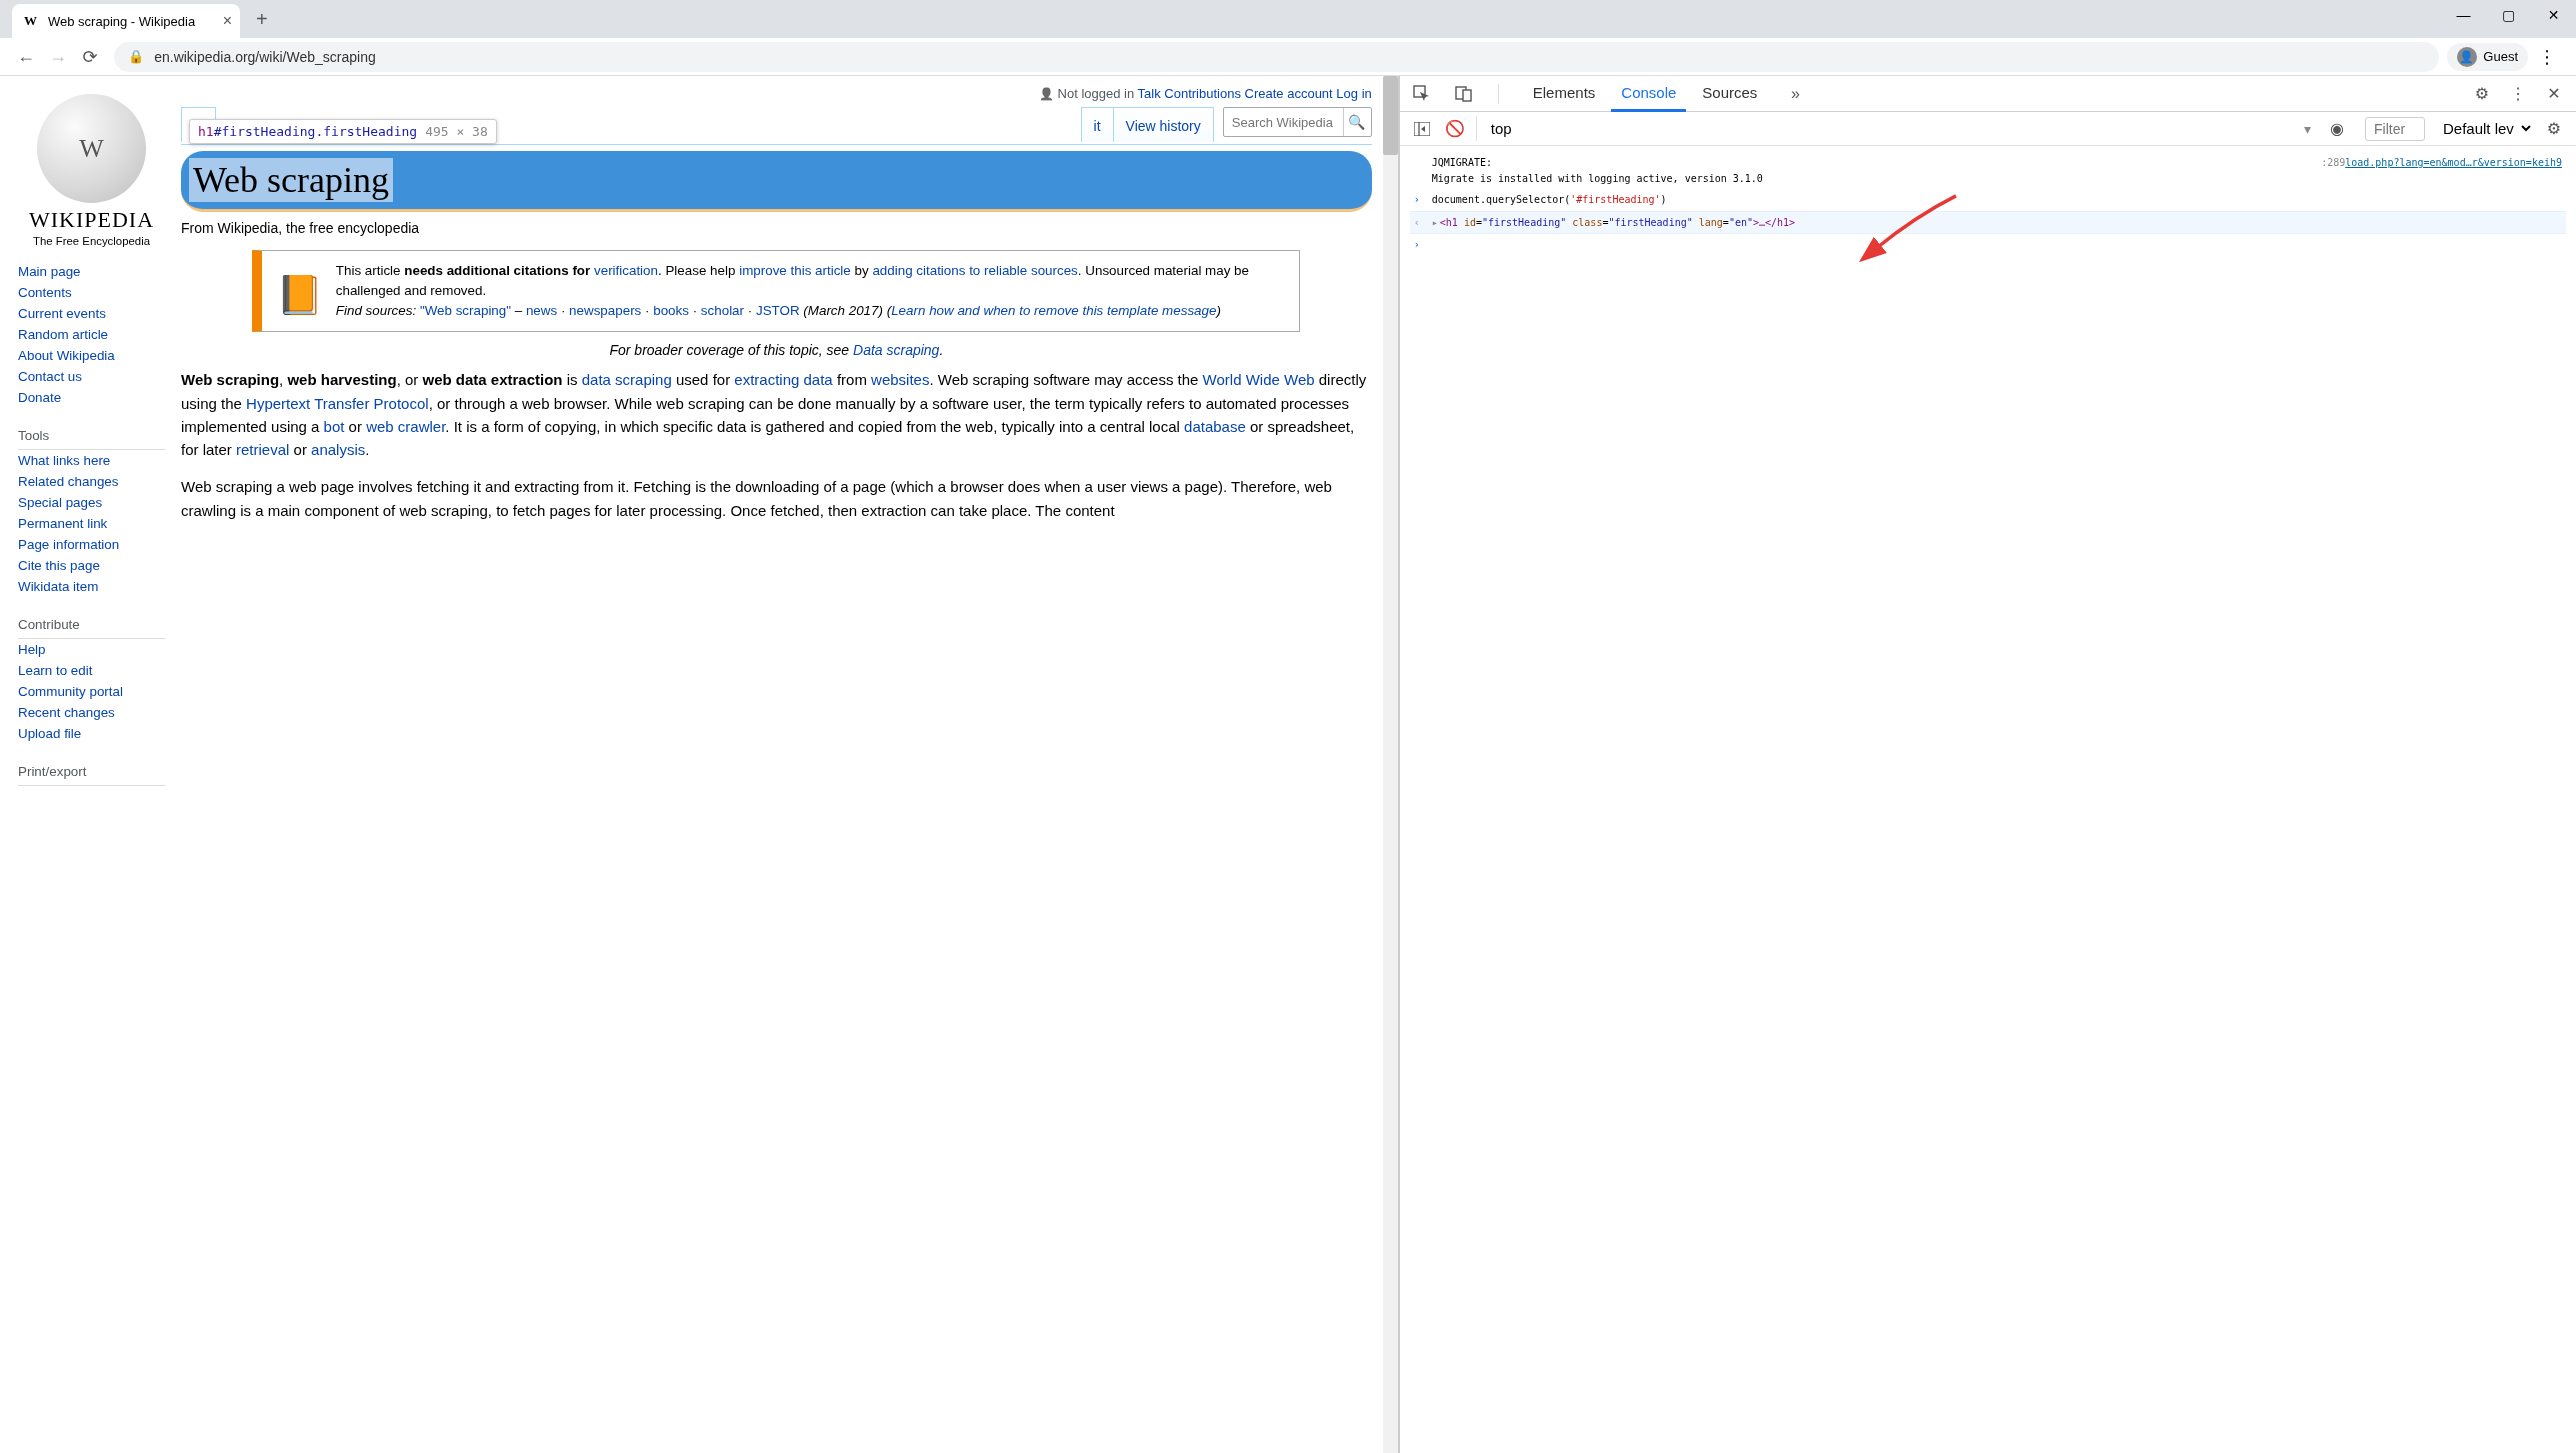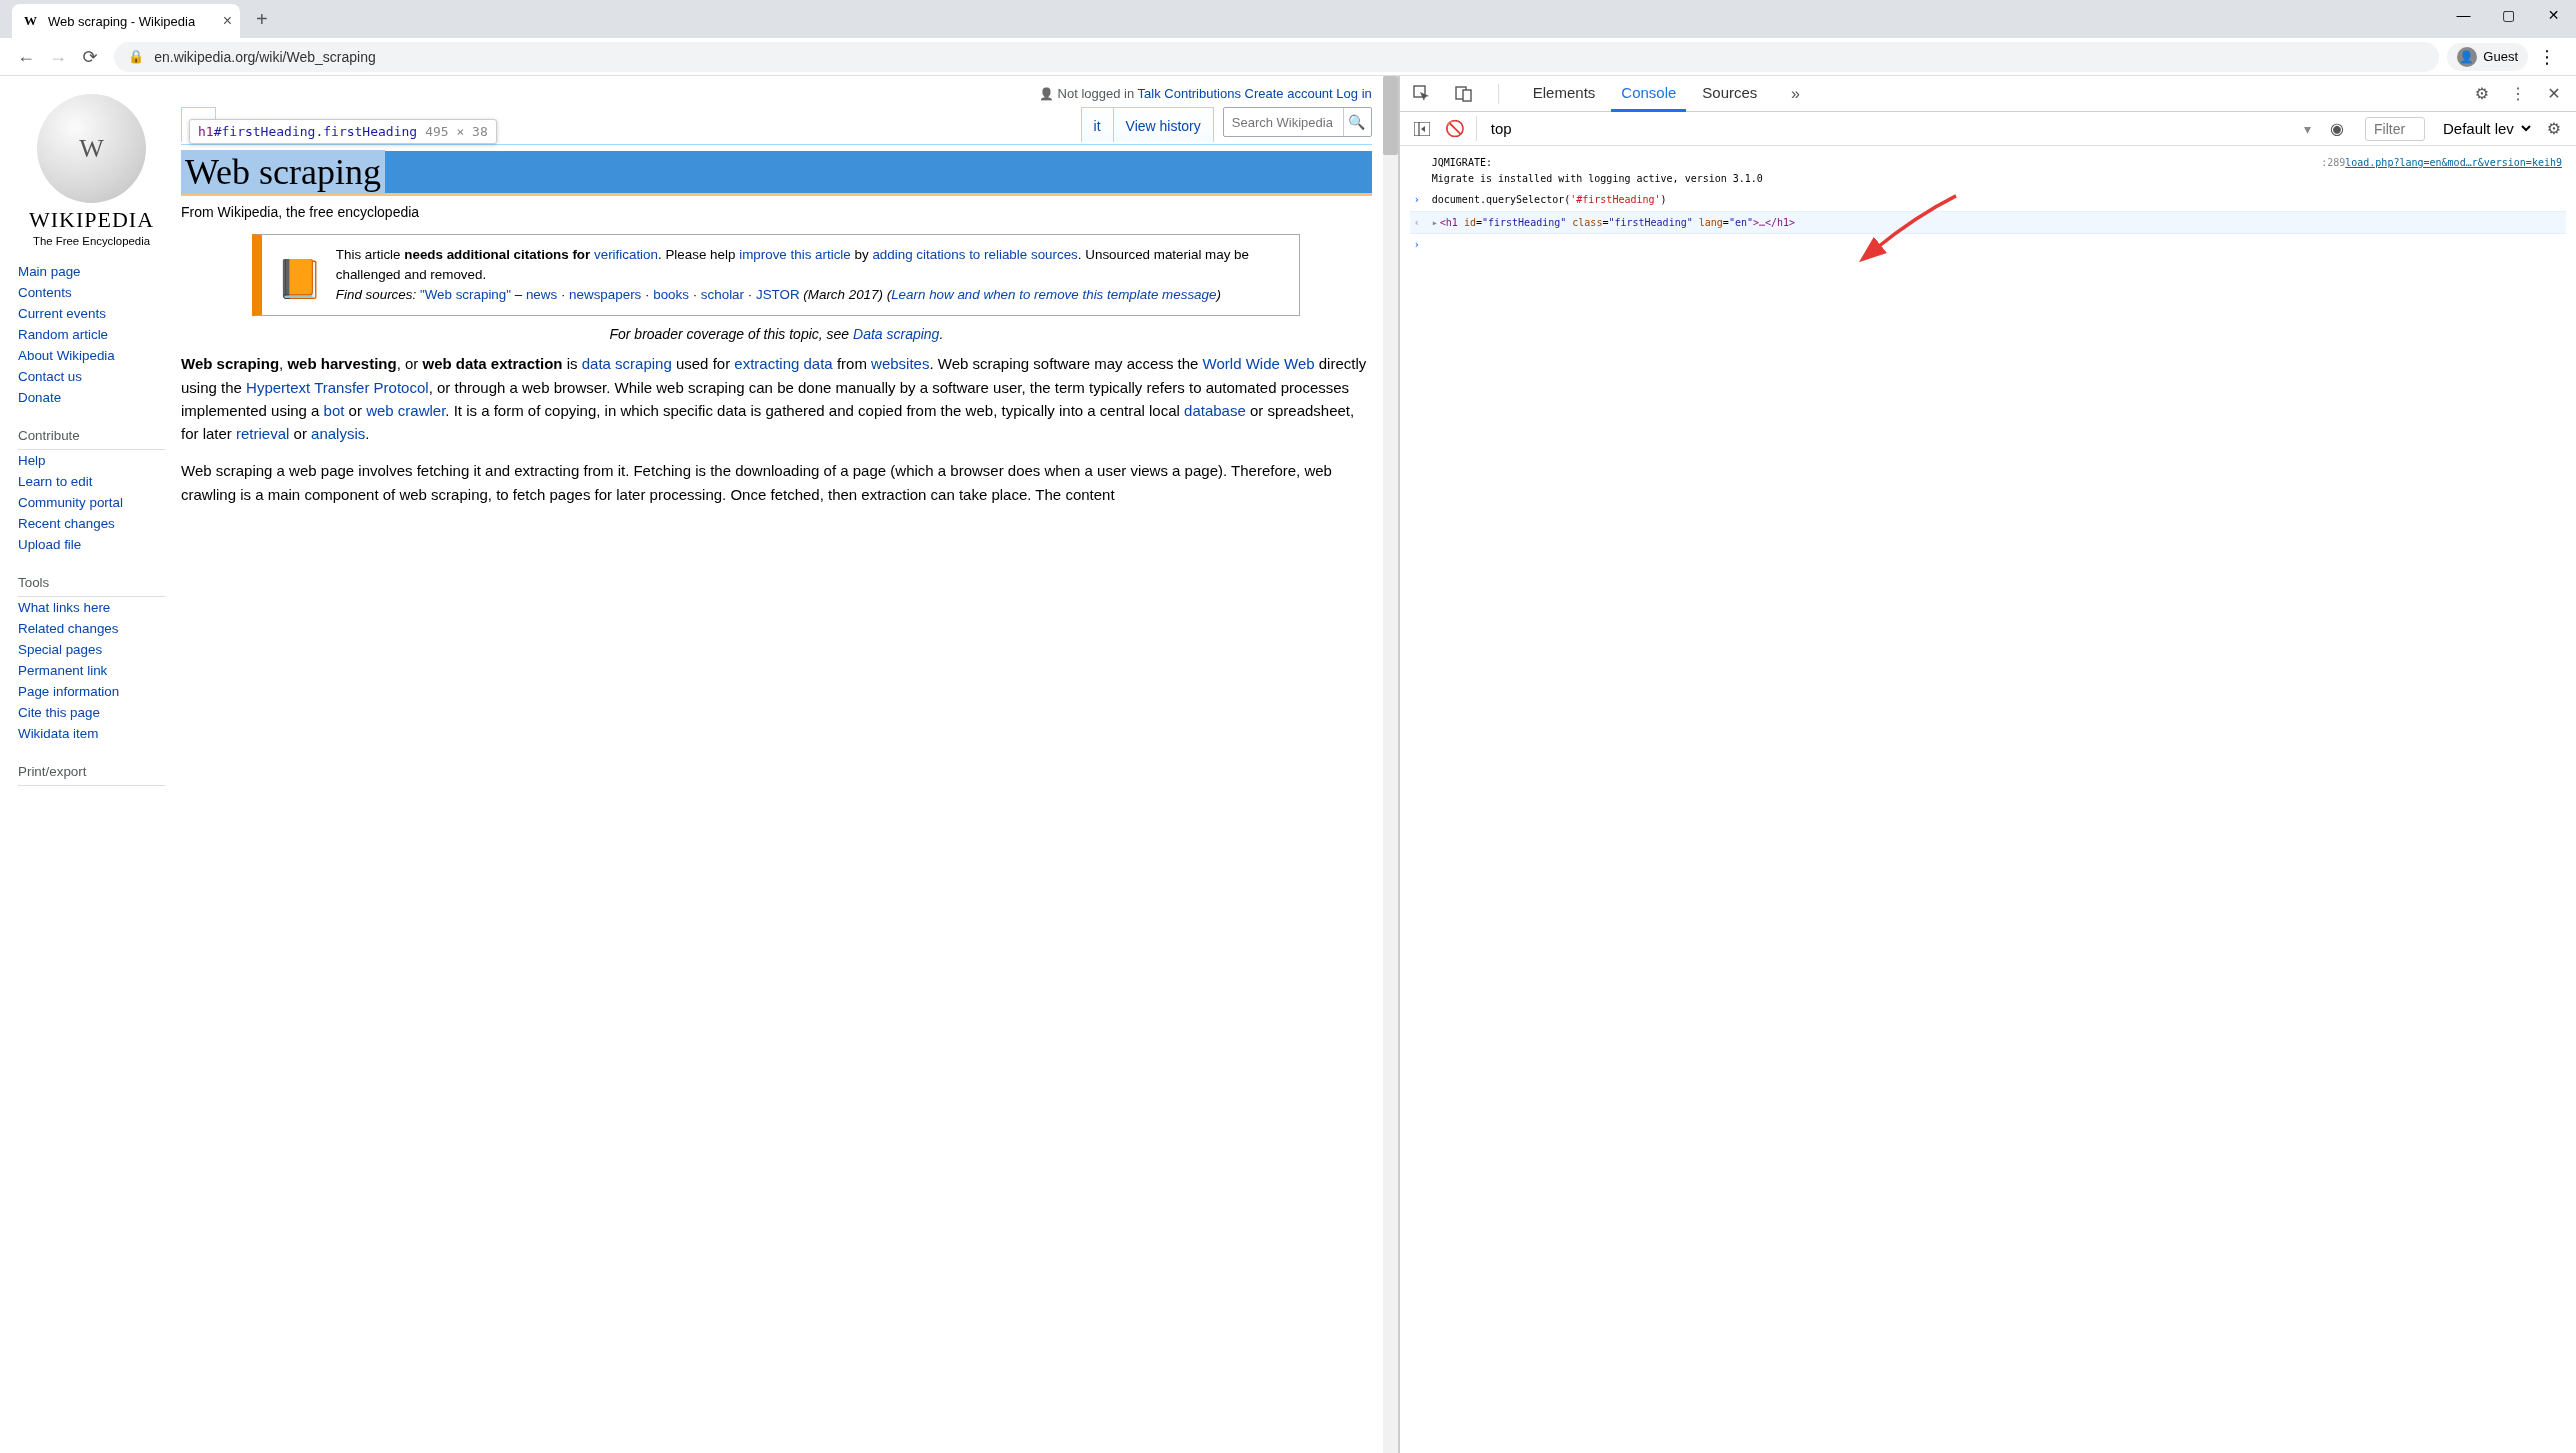"h1#firstHeading.firstHeading" .heading-block { border-radius: none -> 22px; padding: 0 -> 8px }
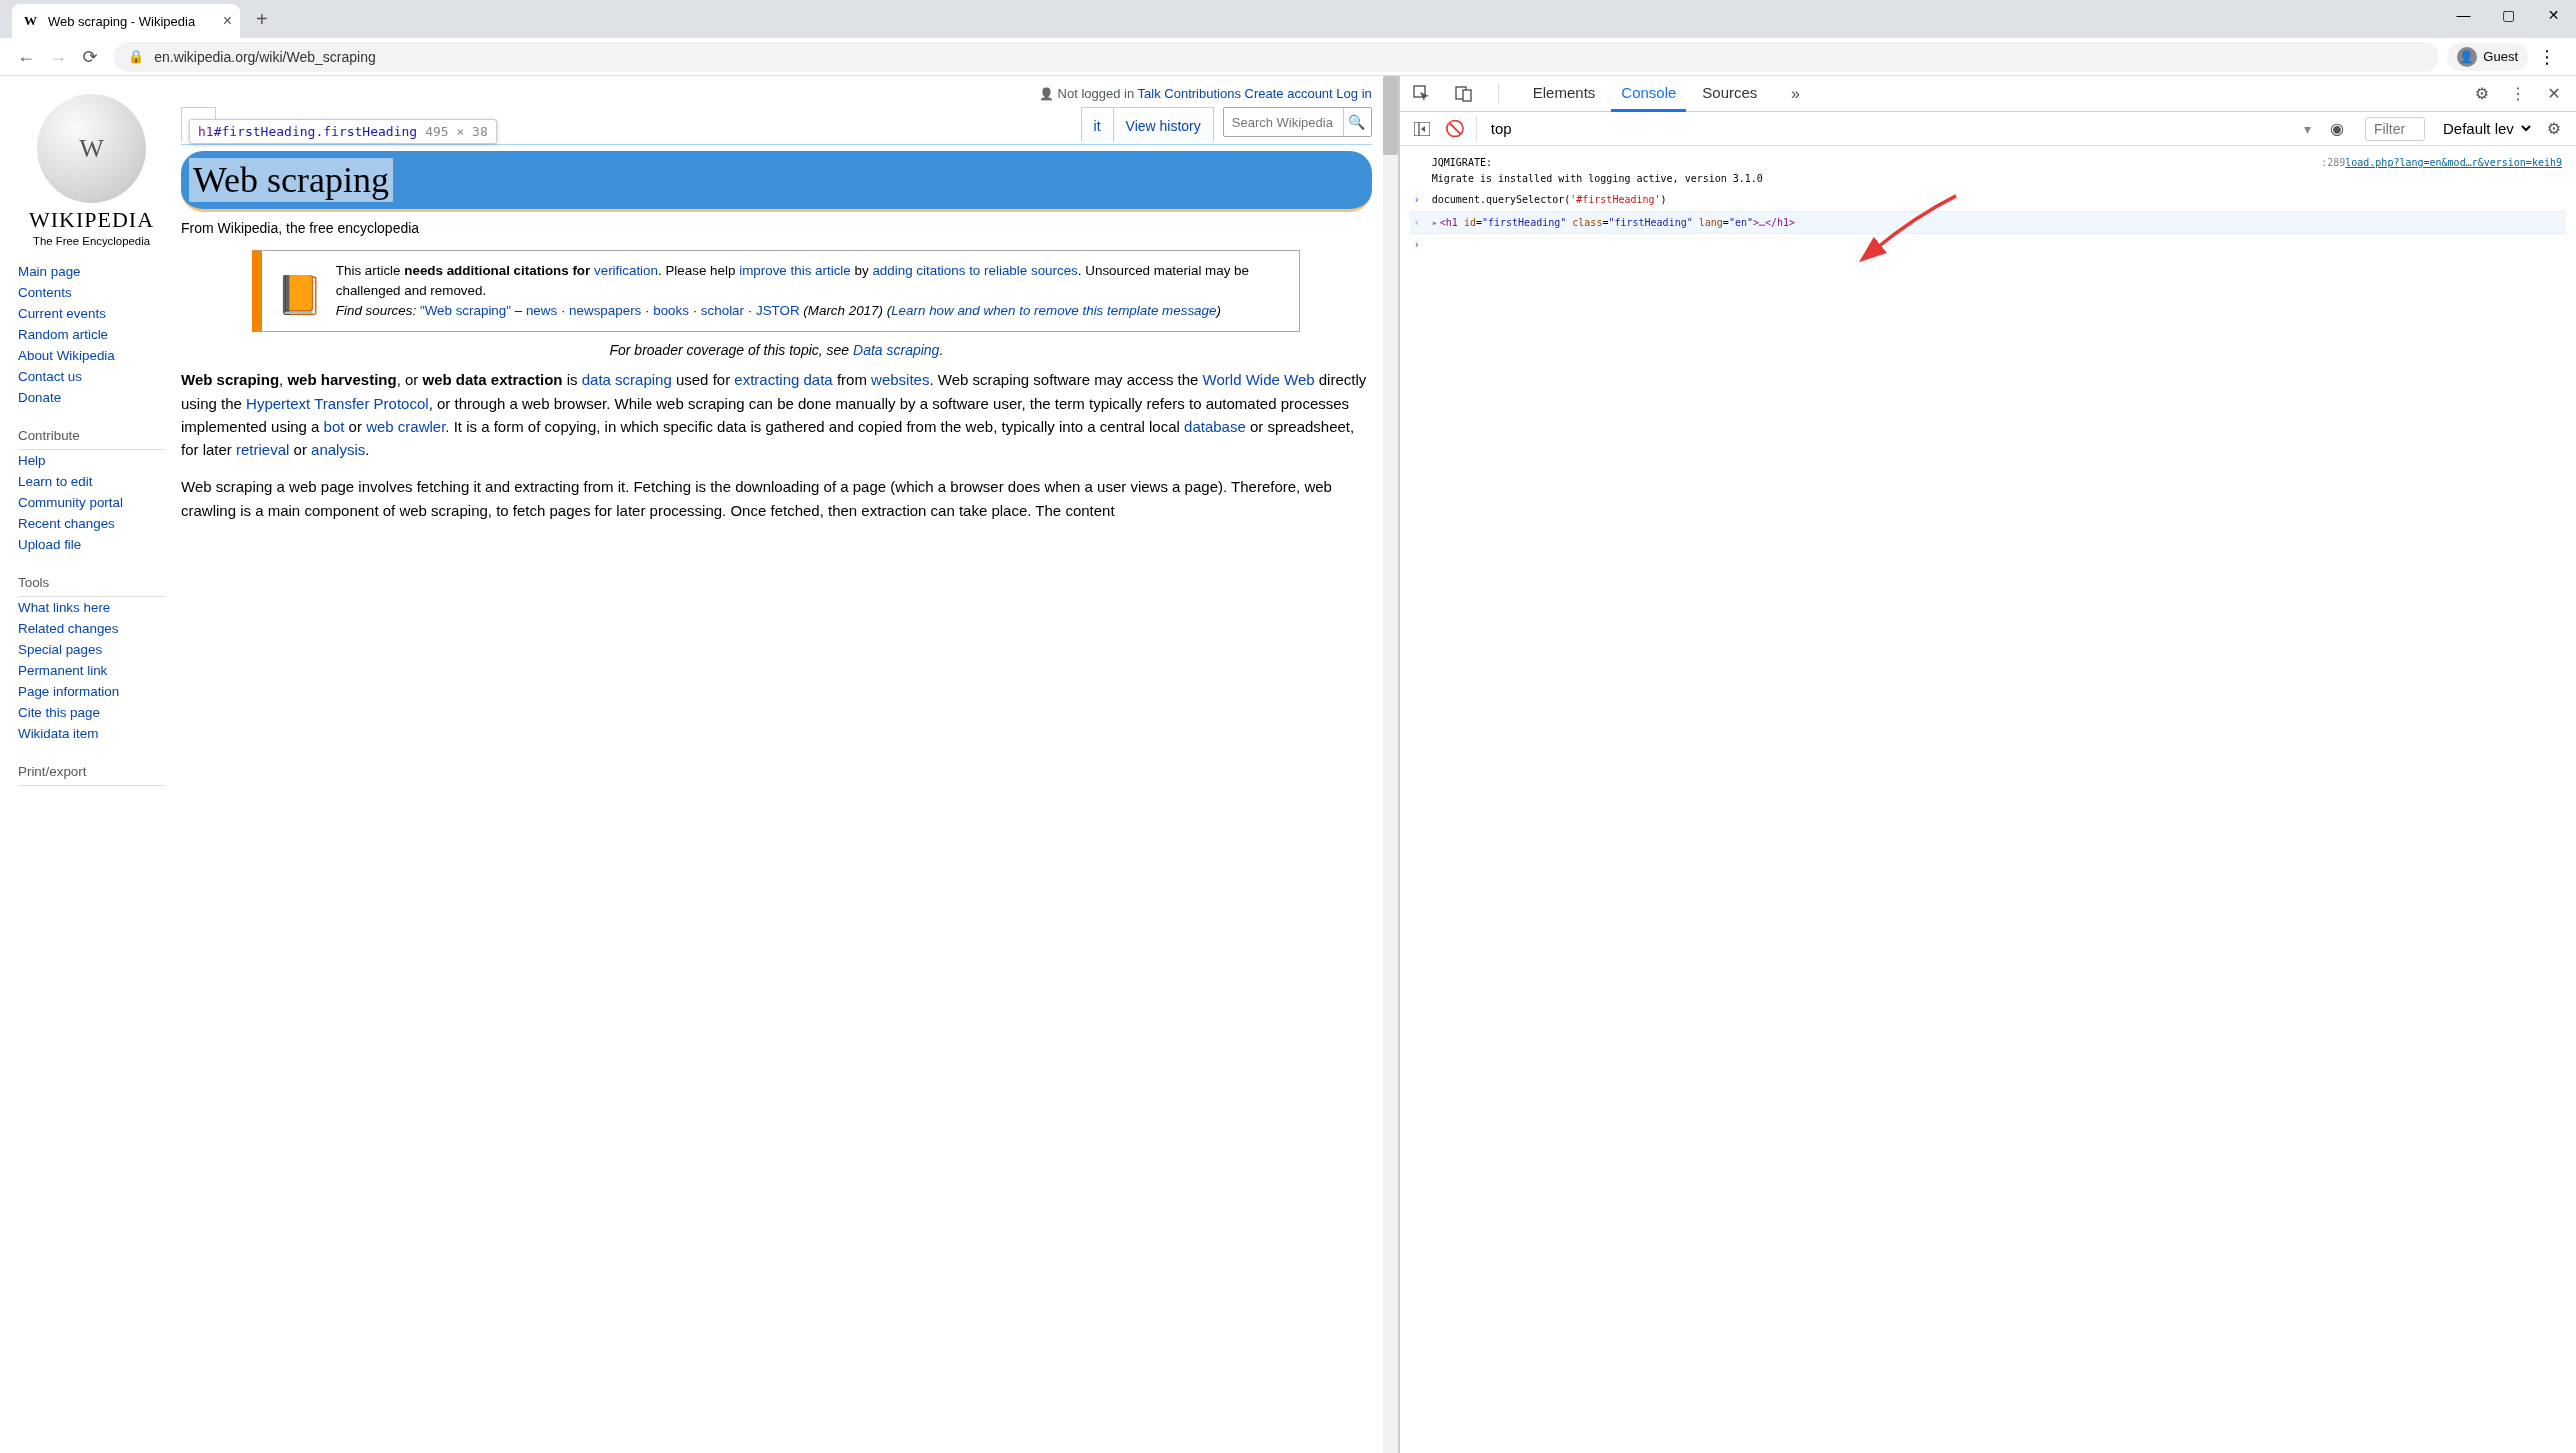"Contribute" div.sidenav-group { order: before "Tools" -> after "Tools" }
